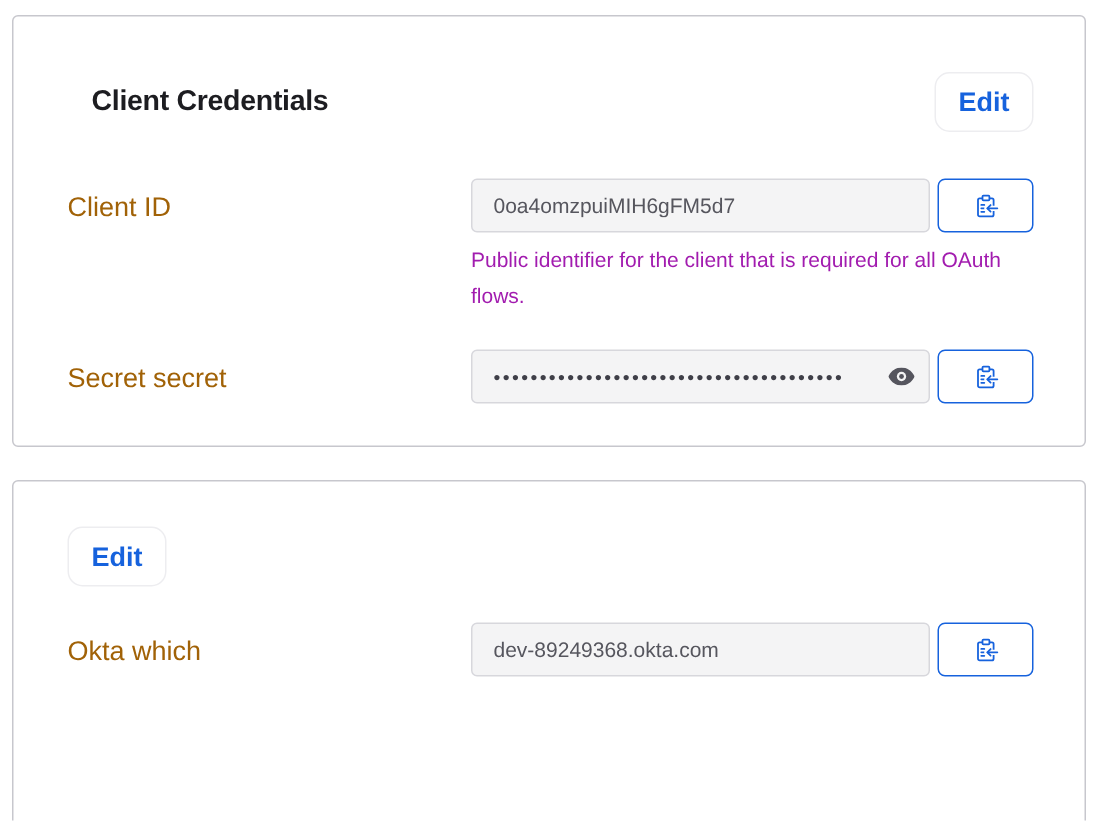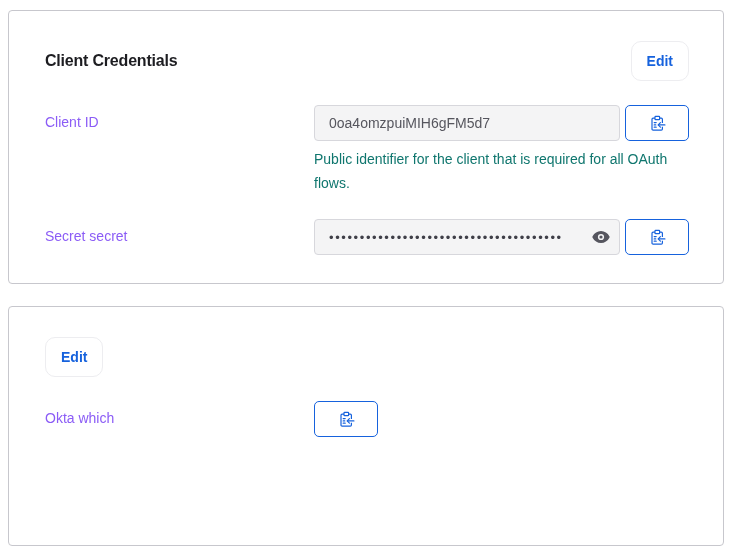"Client Credentials" .card-title { font-size: 16px -> 19px; margin: 0 -> 16px }
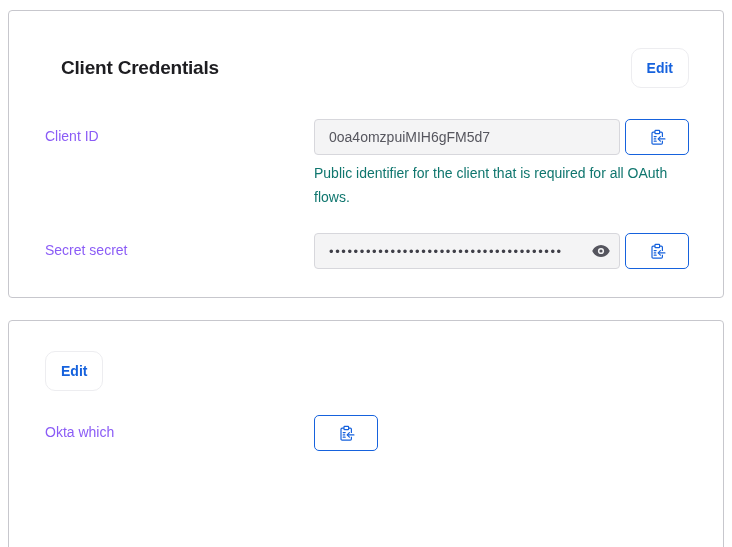"Edit" .edit-btn { font-size: 14px -> 18px }
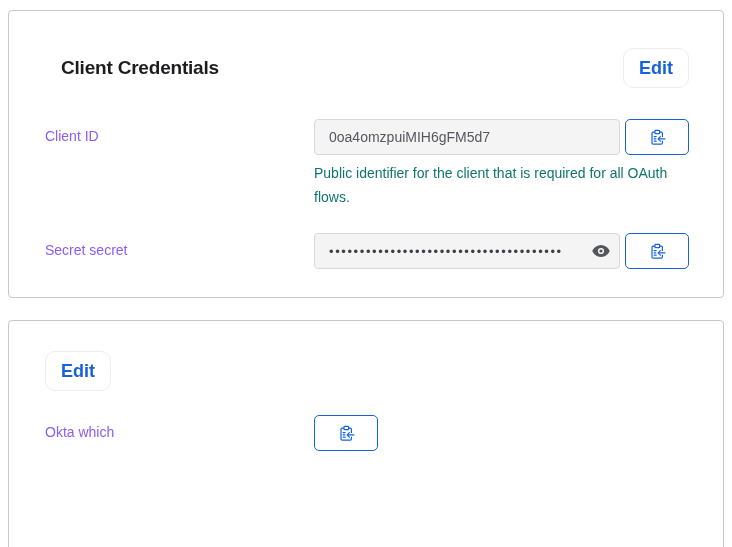"Client ID" .field-label { color: #8b5cf6 -> #a16207; font-size: 14px -> 18px }
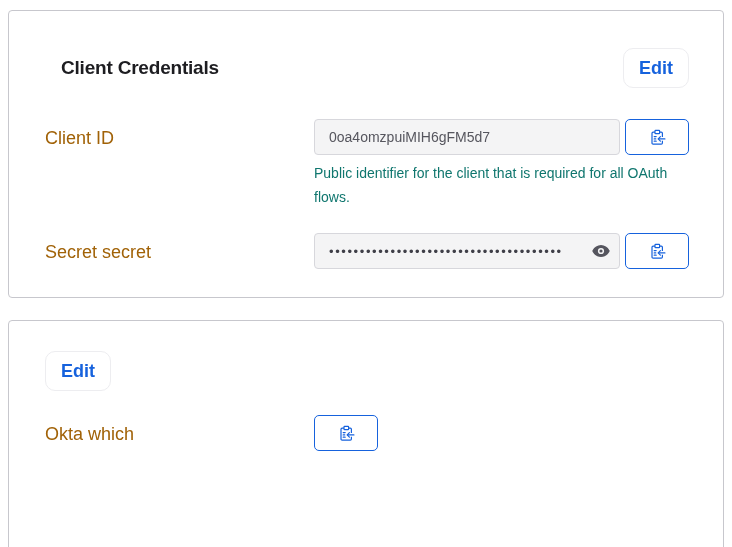"Public identifier for the client" .help { color: #0f766e -> #a21caf }
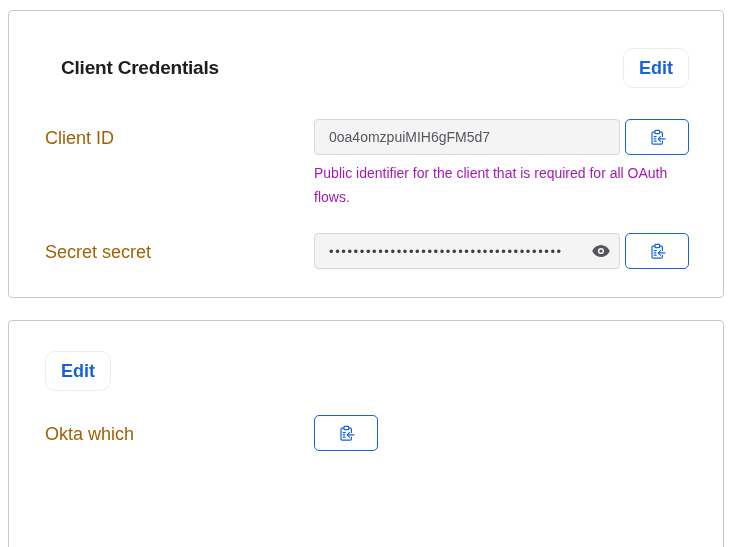"dev-89249368.okta.com" div.text-input-wrap { html: none -> <div> <input> </div> }
